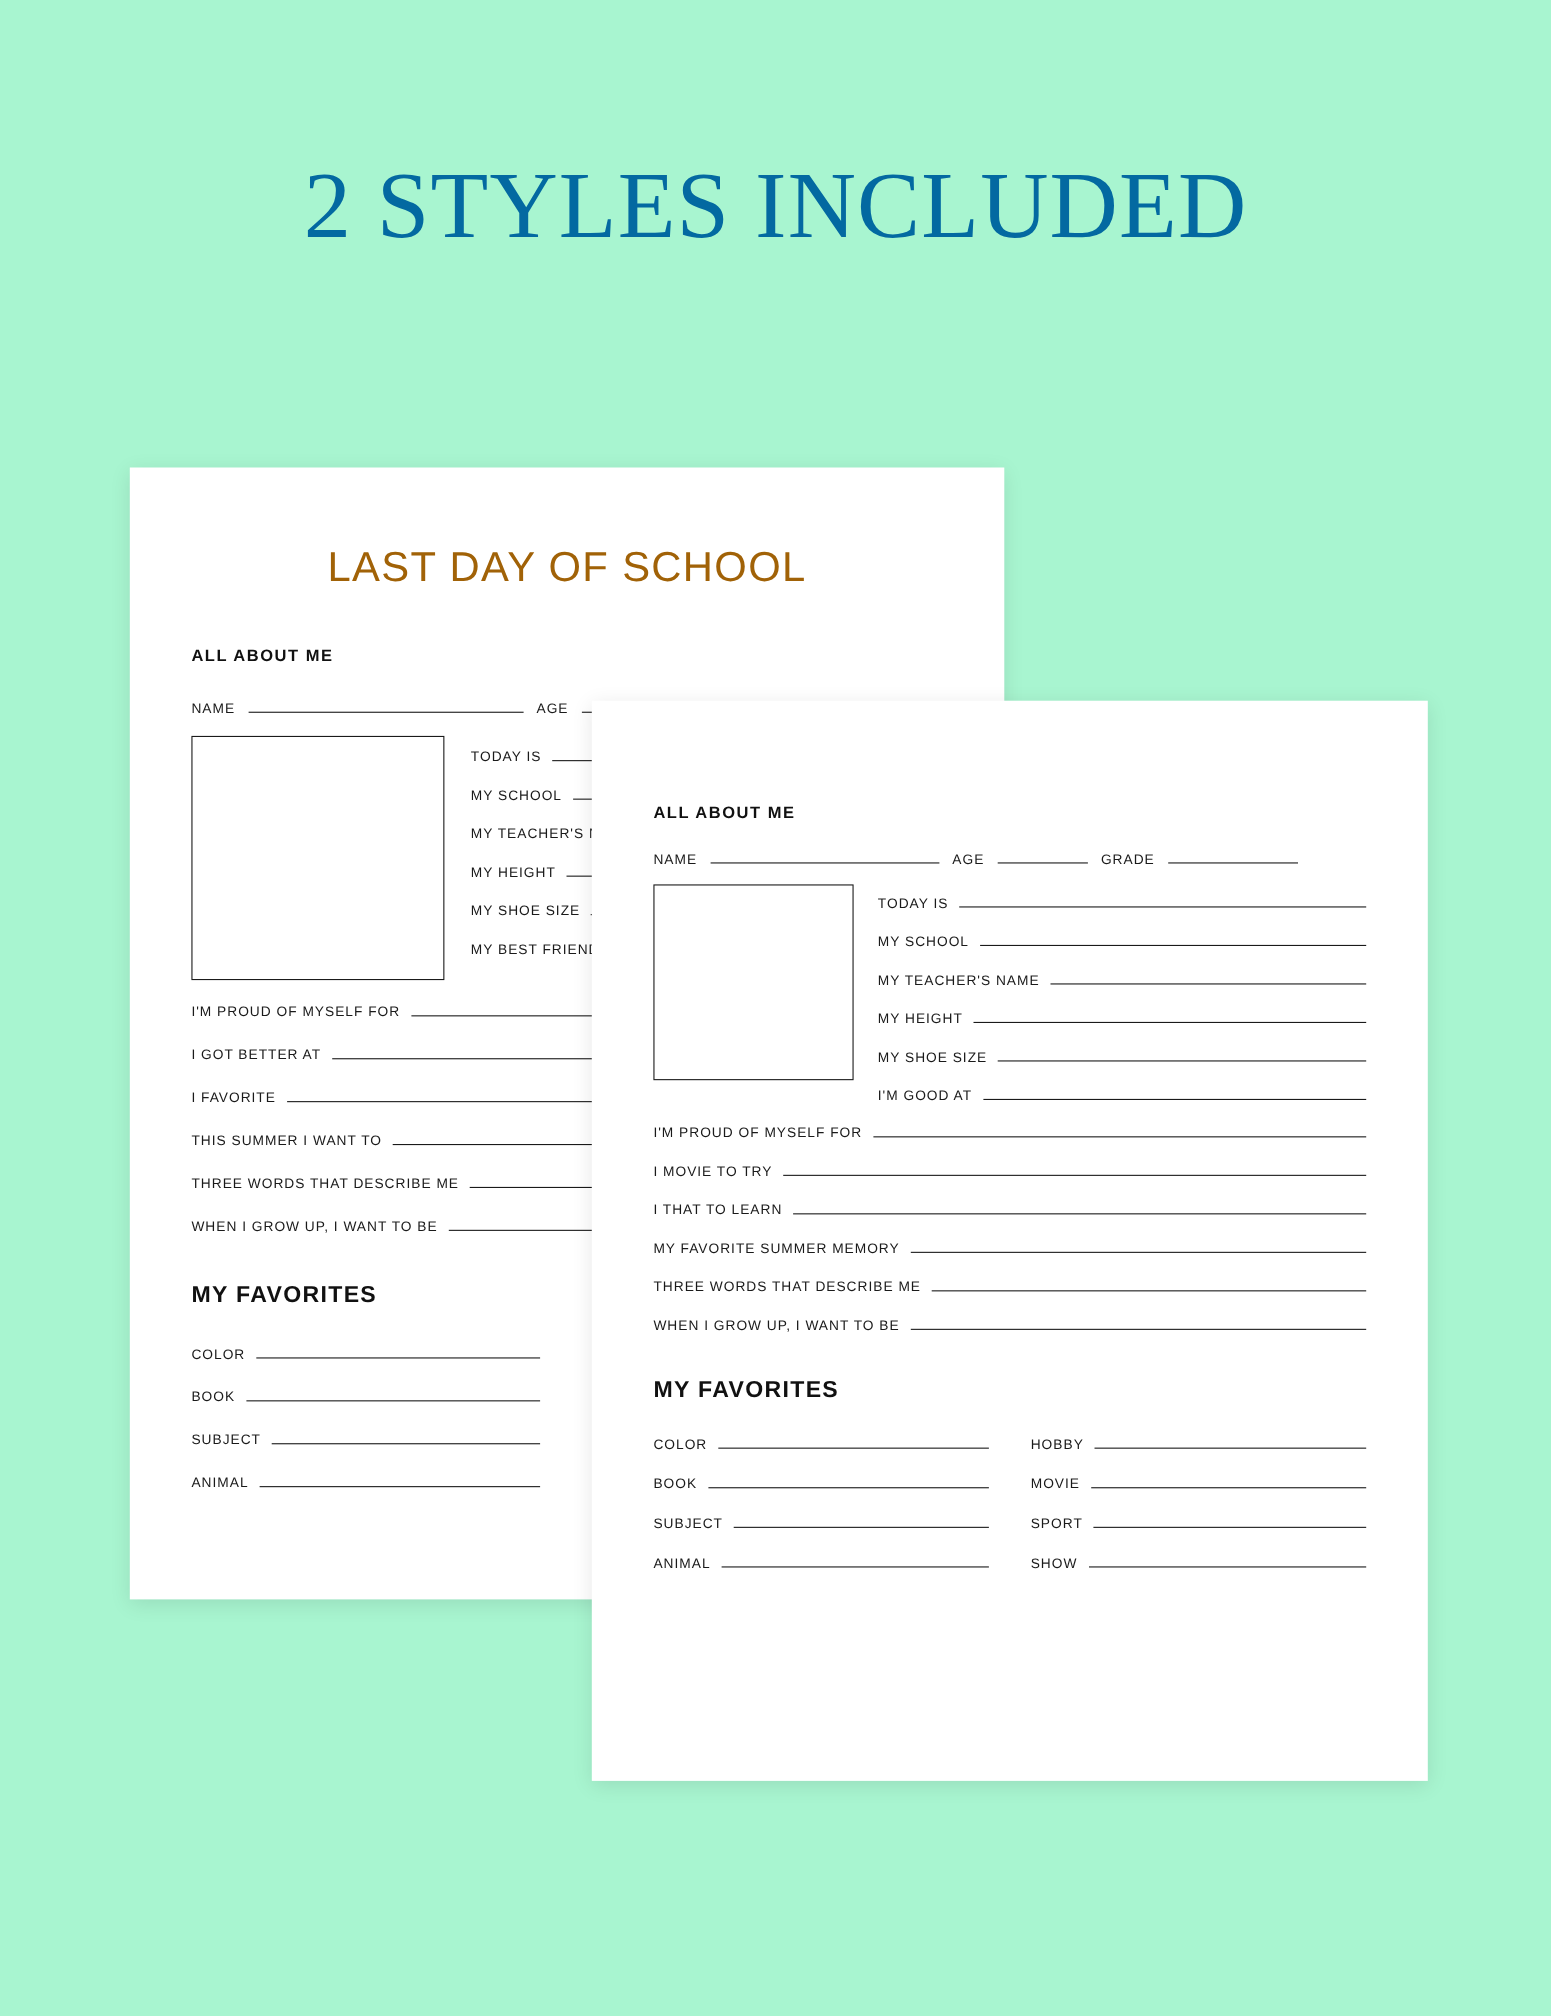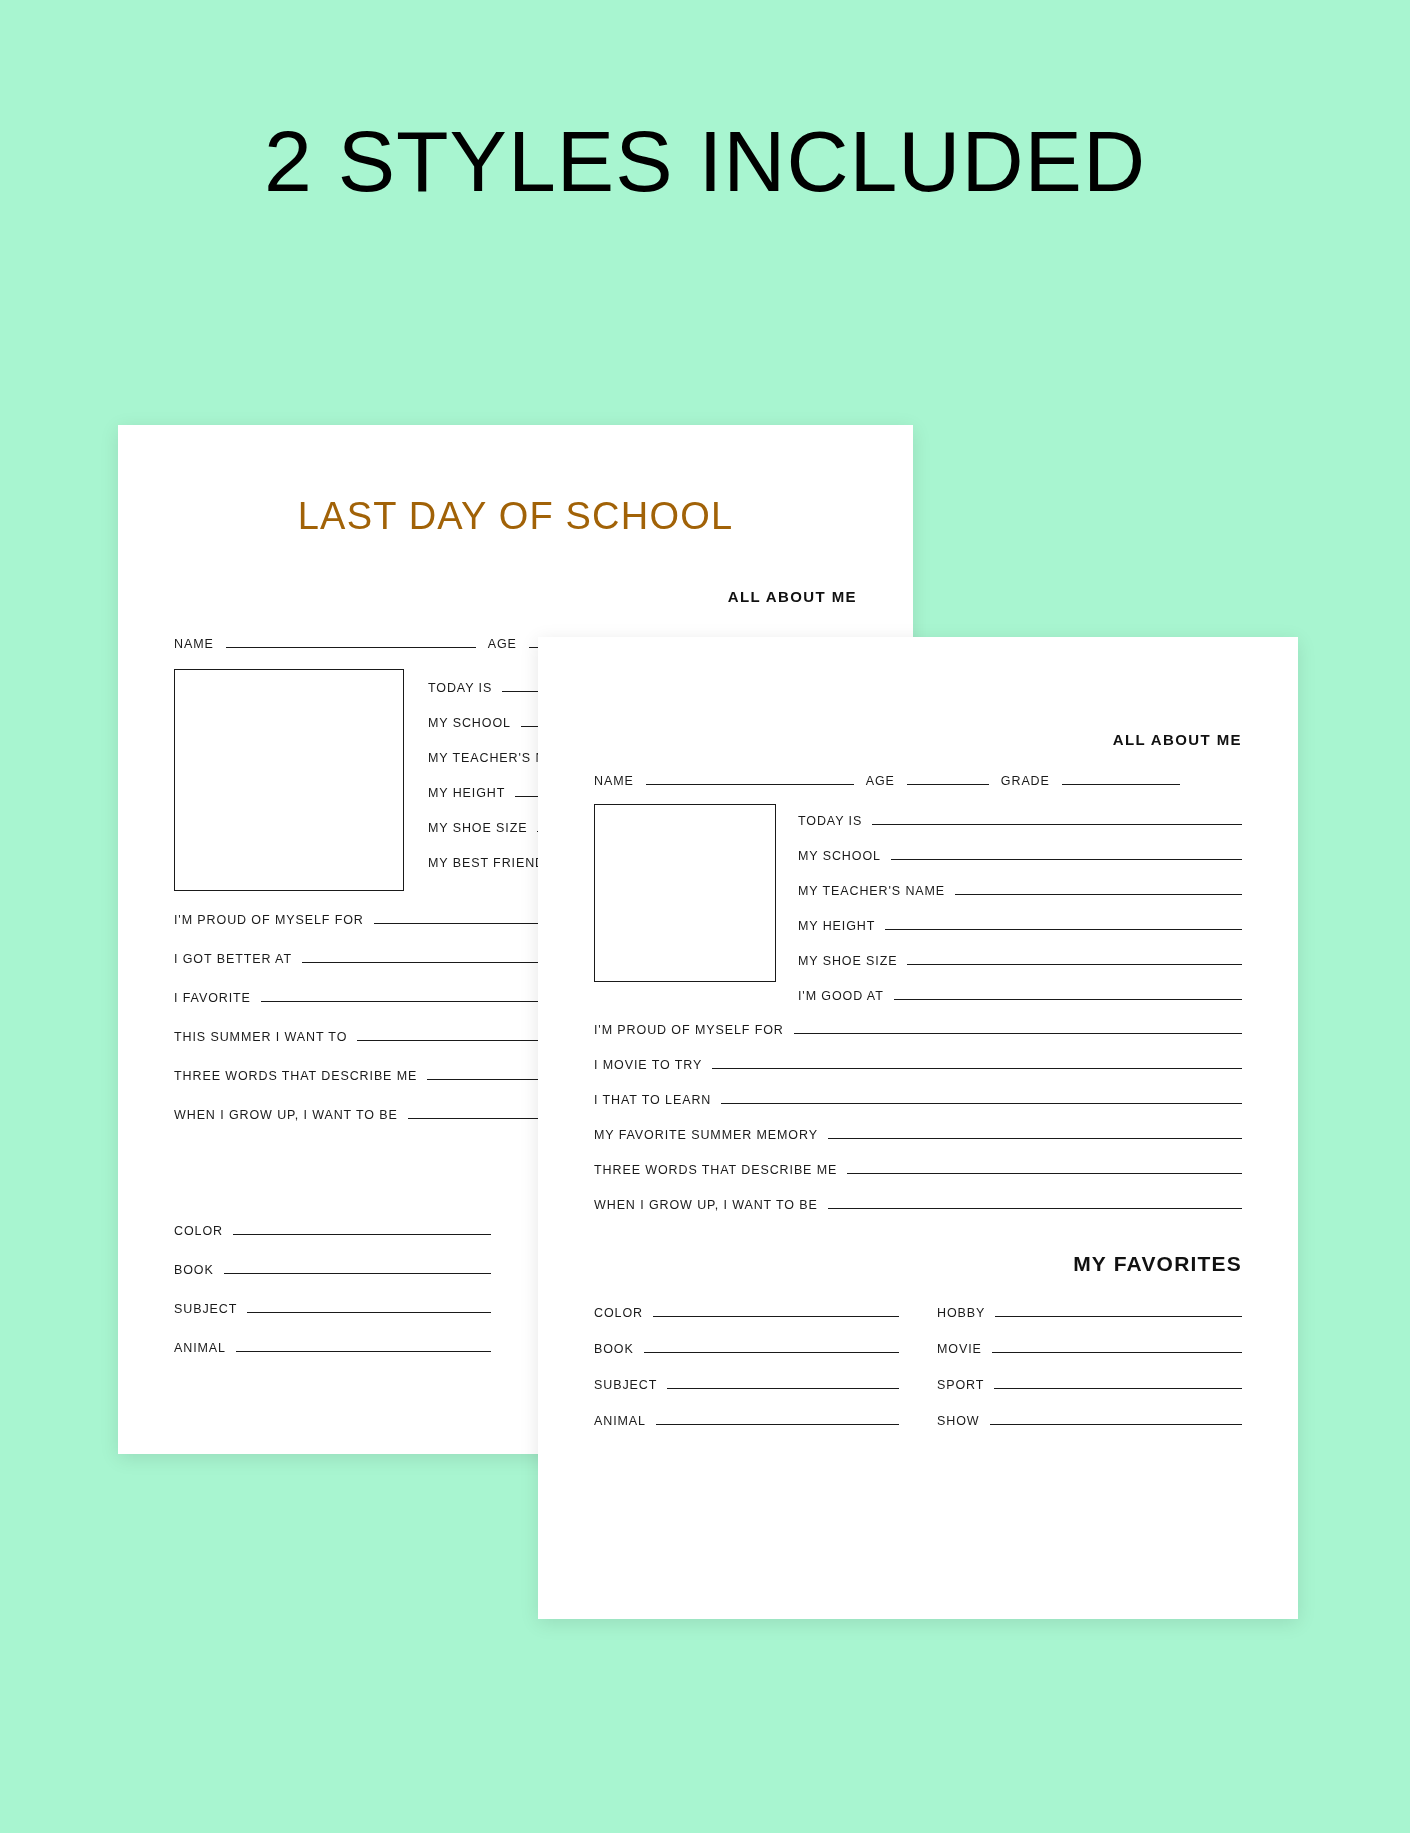"2 STYLES INCLUDED" .headline { color: #000000 -> #0369a1; font-family: Liberation Sans, sans-serif -> Liberation Serif, serif; top: 112px -> 136px }
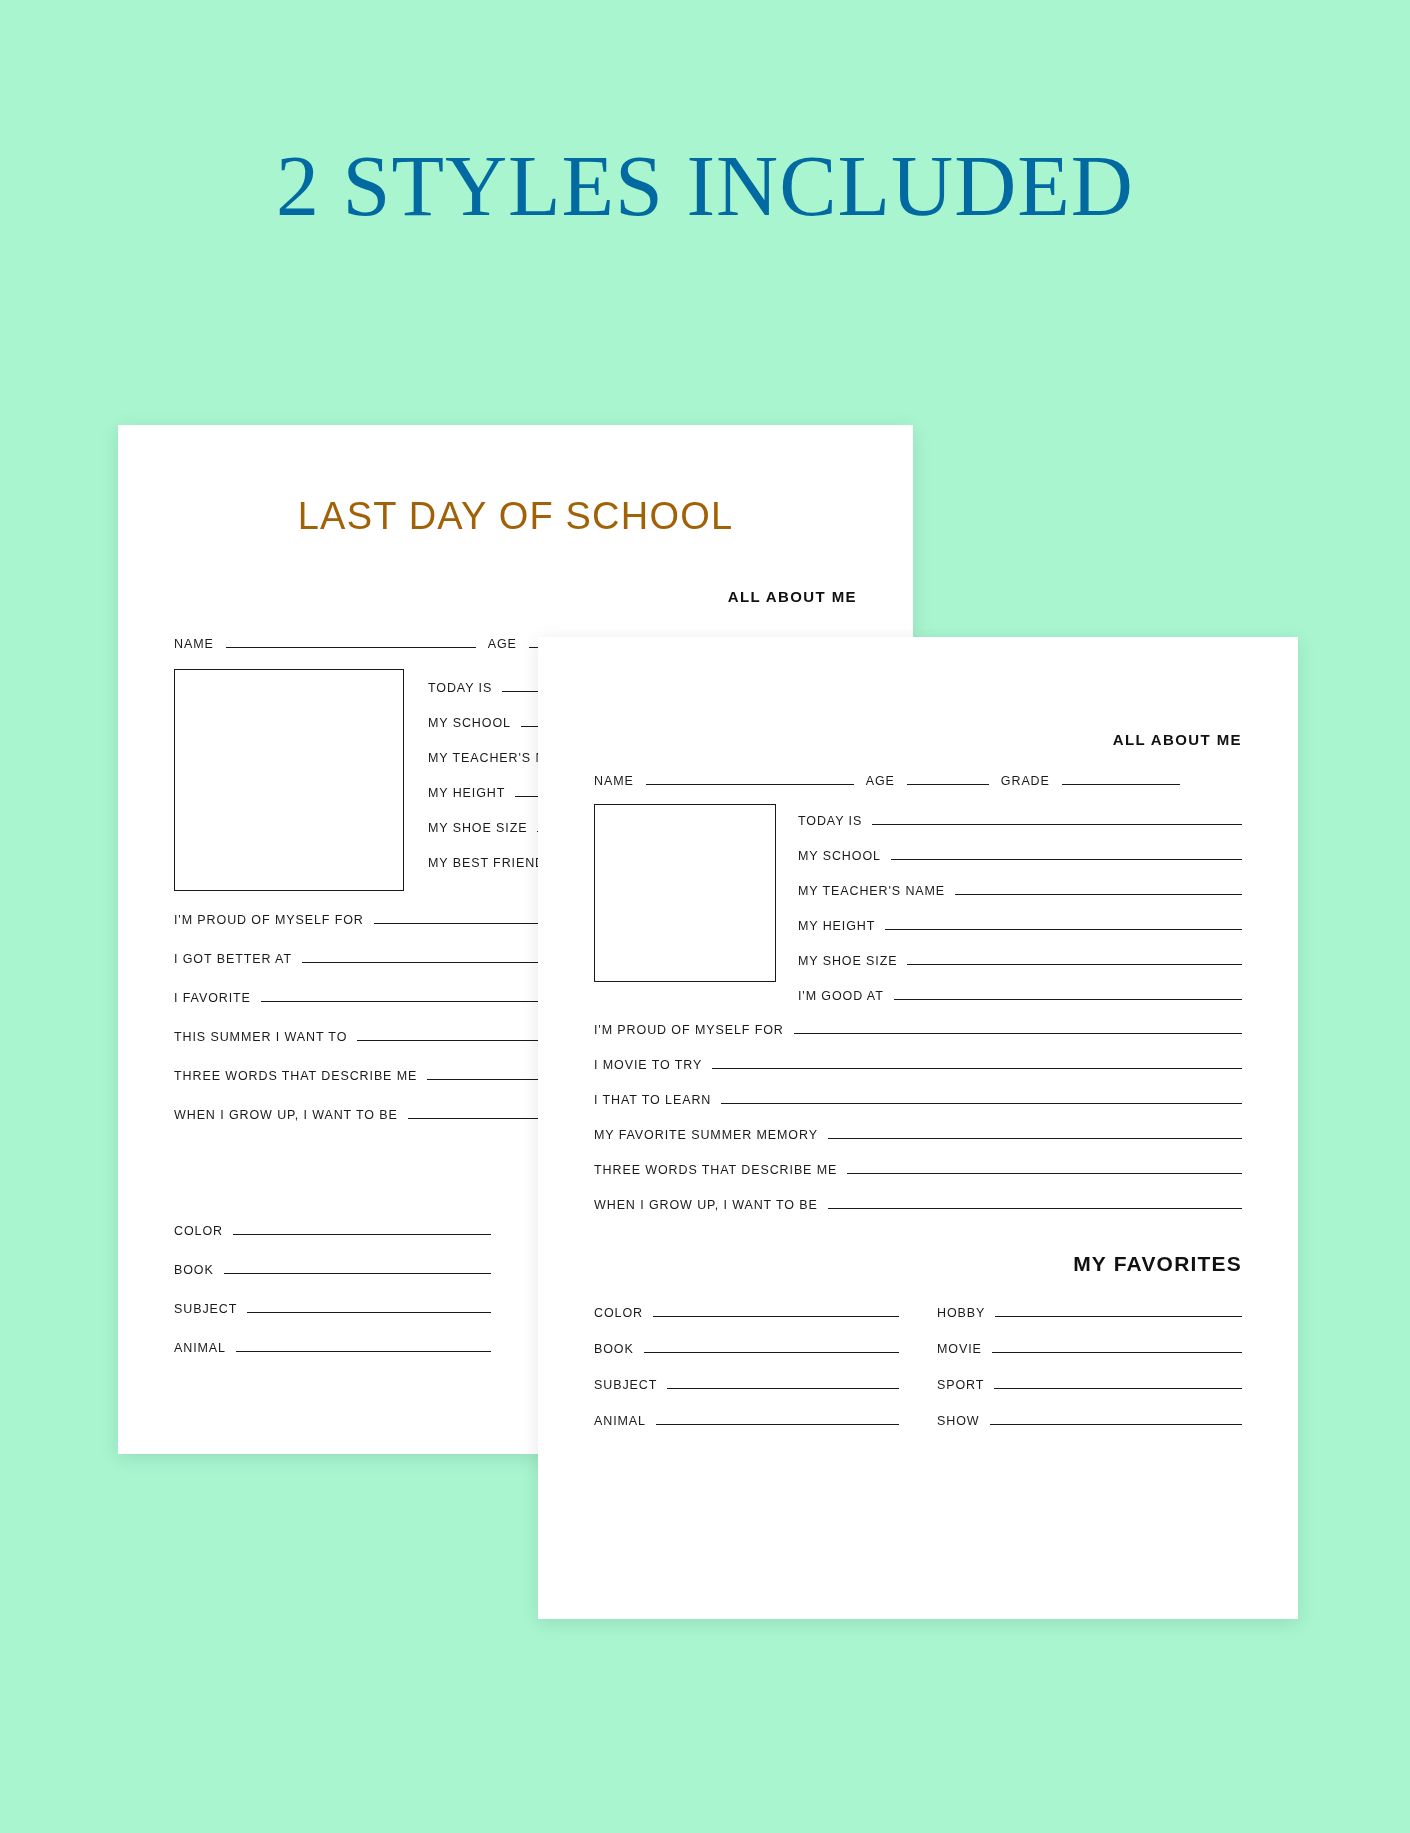"ALL ABOUT ME" .section-title { text-align: right -> left }
